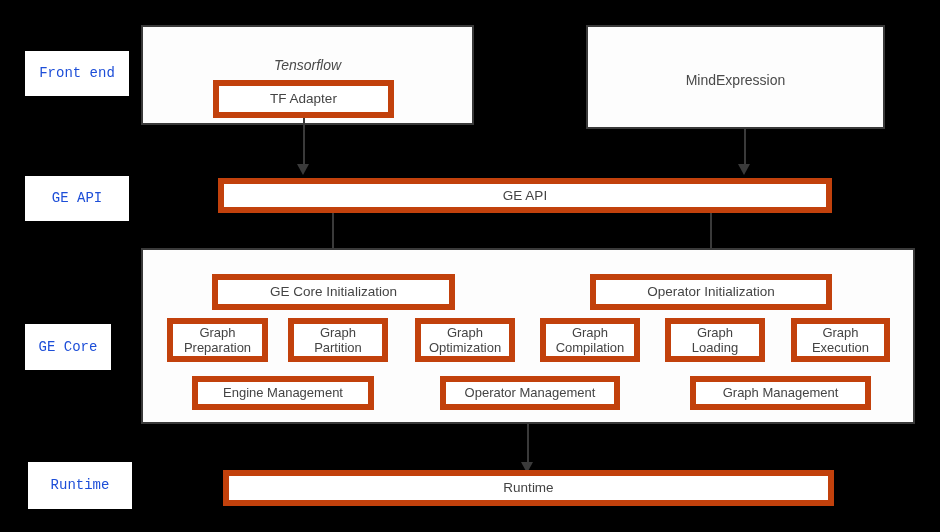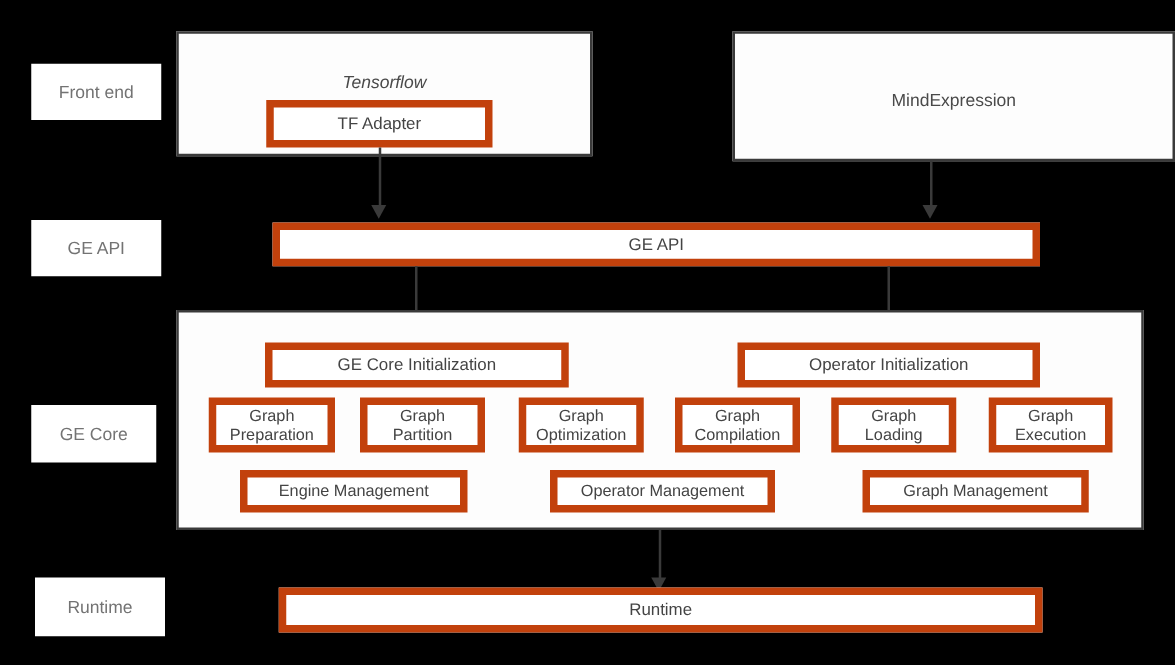"Front end" .layer-label { color: #737373 -> #1d4ed8; font-family: none -> Liberation Mono, monospace }
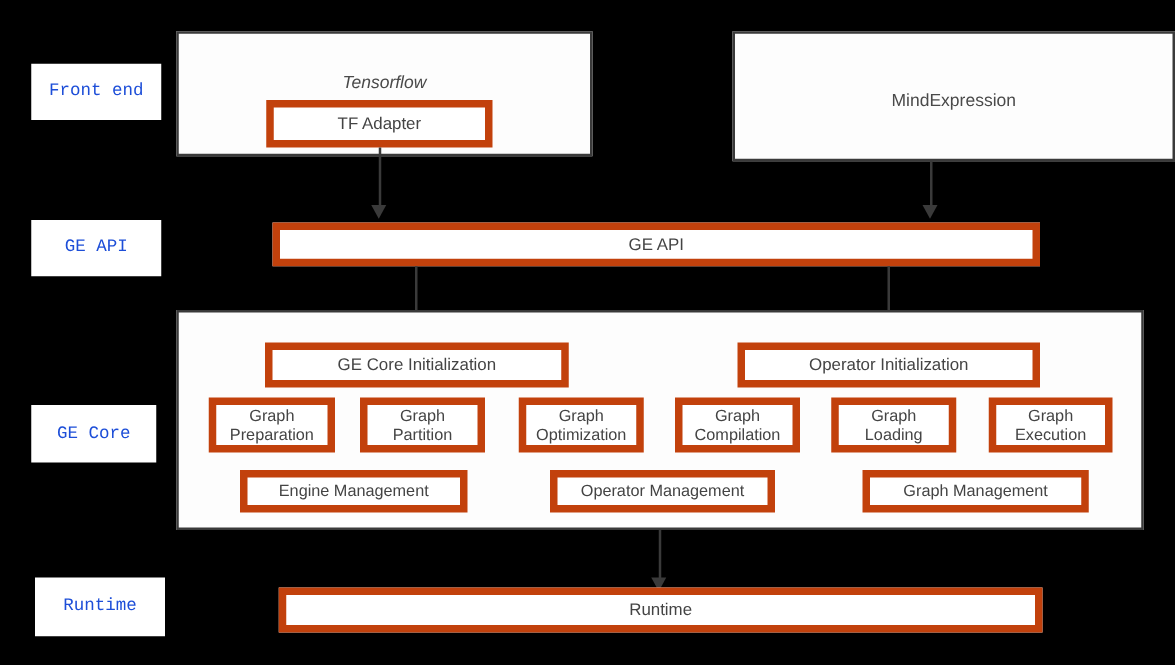"MindExpression" div.box { width: 354px -> 299px }
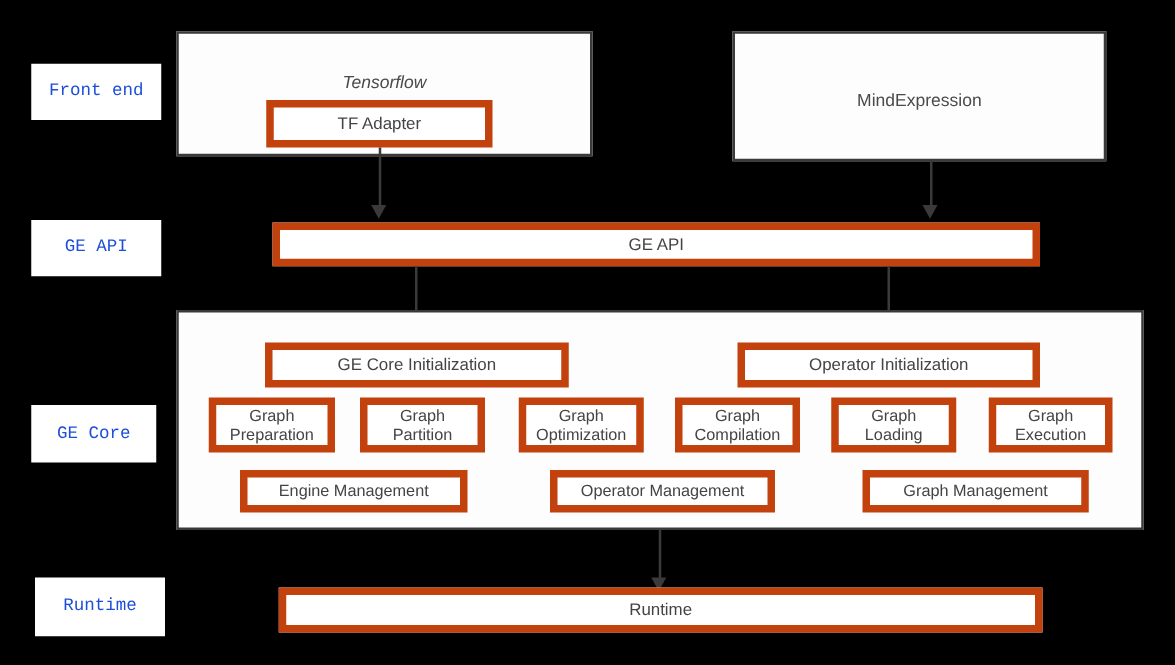"GE Core" div.box { width: 100px -> 86px }
